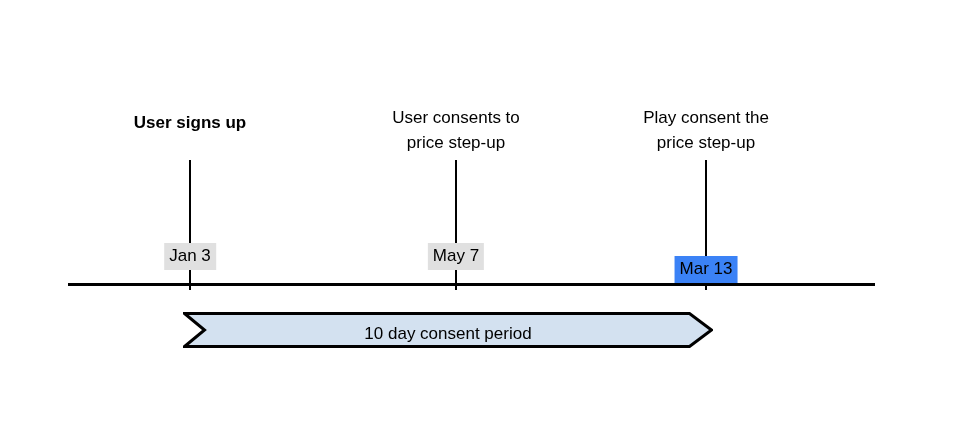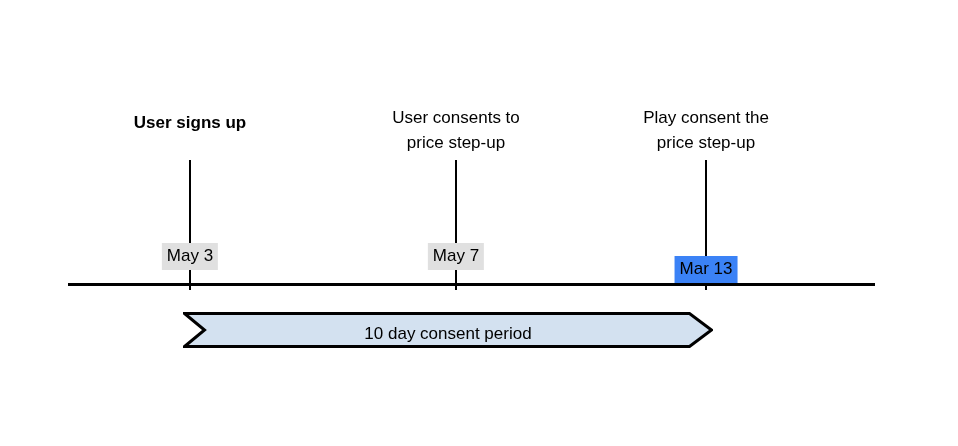"May 3" div.milestone-date { text: May -> Jan }
